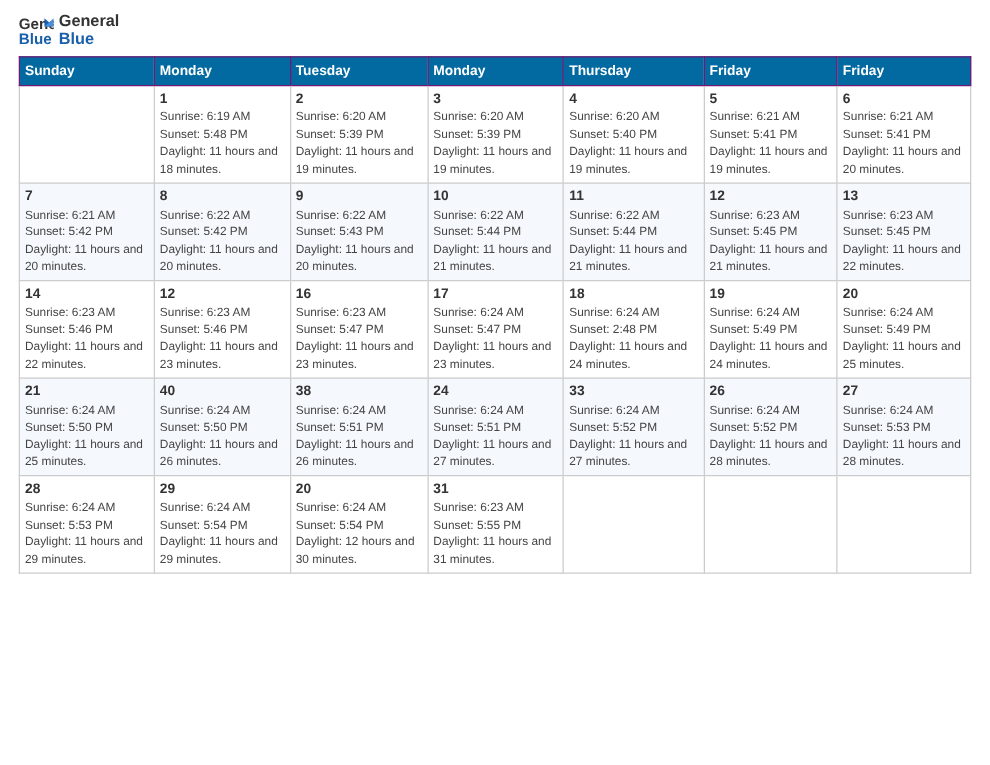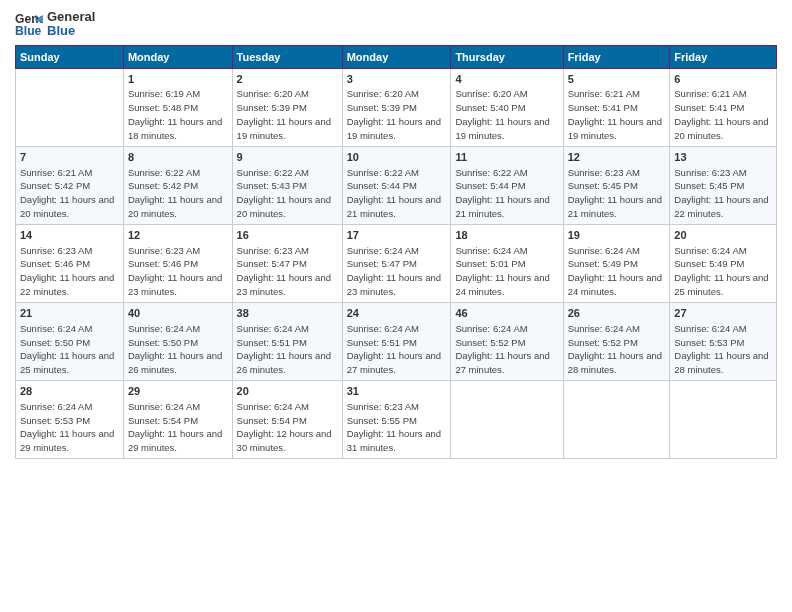"Sunset: 5:01 PM" span.day-info { text: 5:01 -> 2:48 }
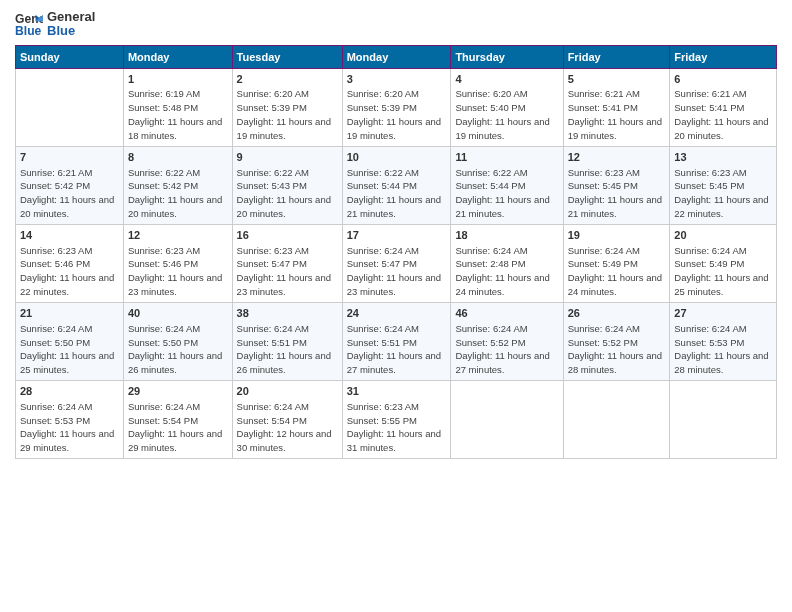"46" span.day-num { text: 46 -> 33 }
